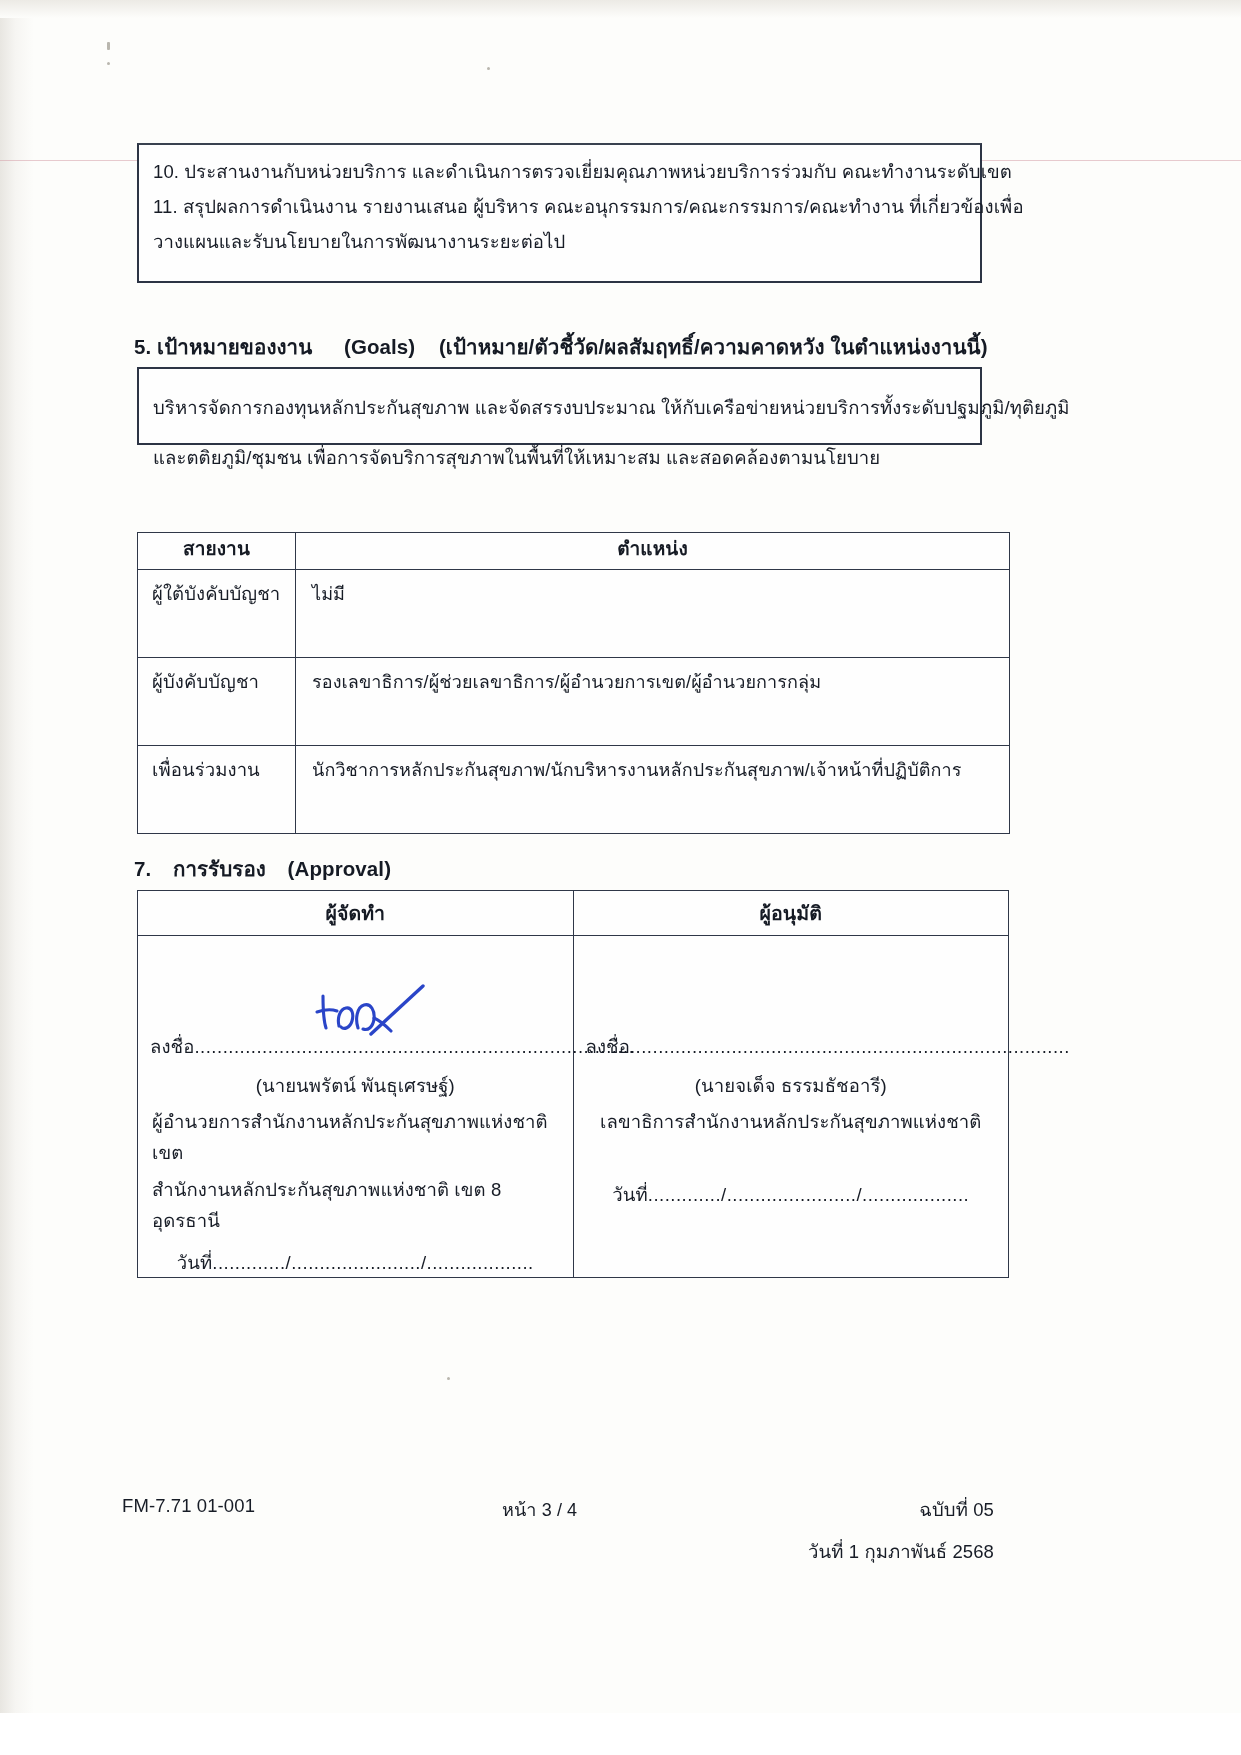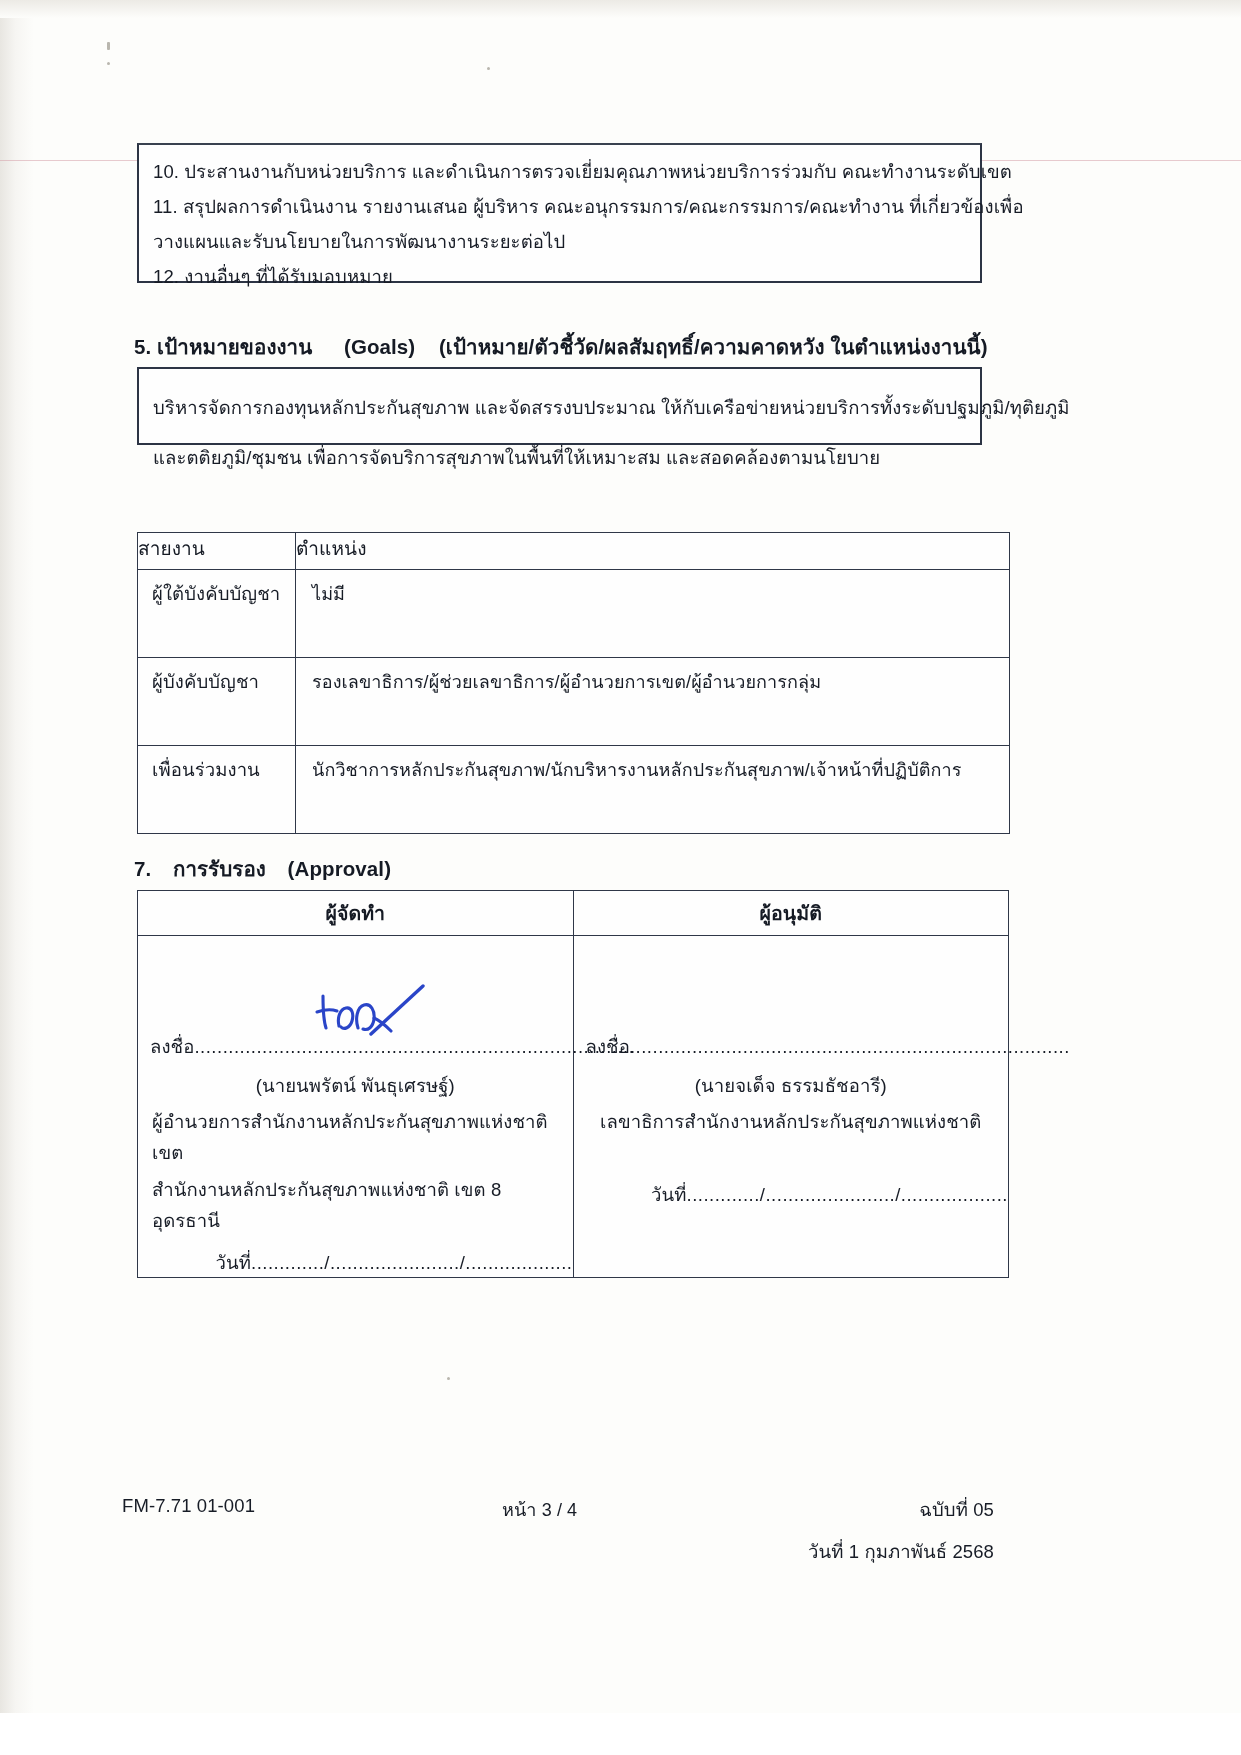"12. งานอื่นๆ ที่ได้รับมอบหมาย" div.duty-line { html: <div>12. งานอื่นๆ ที่ได้รับมอบหมาย</div> -> none }
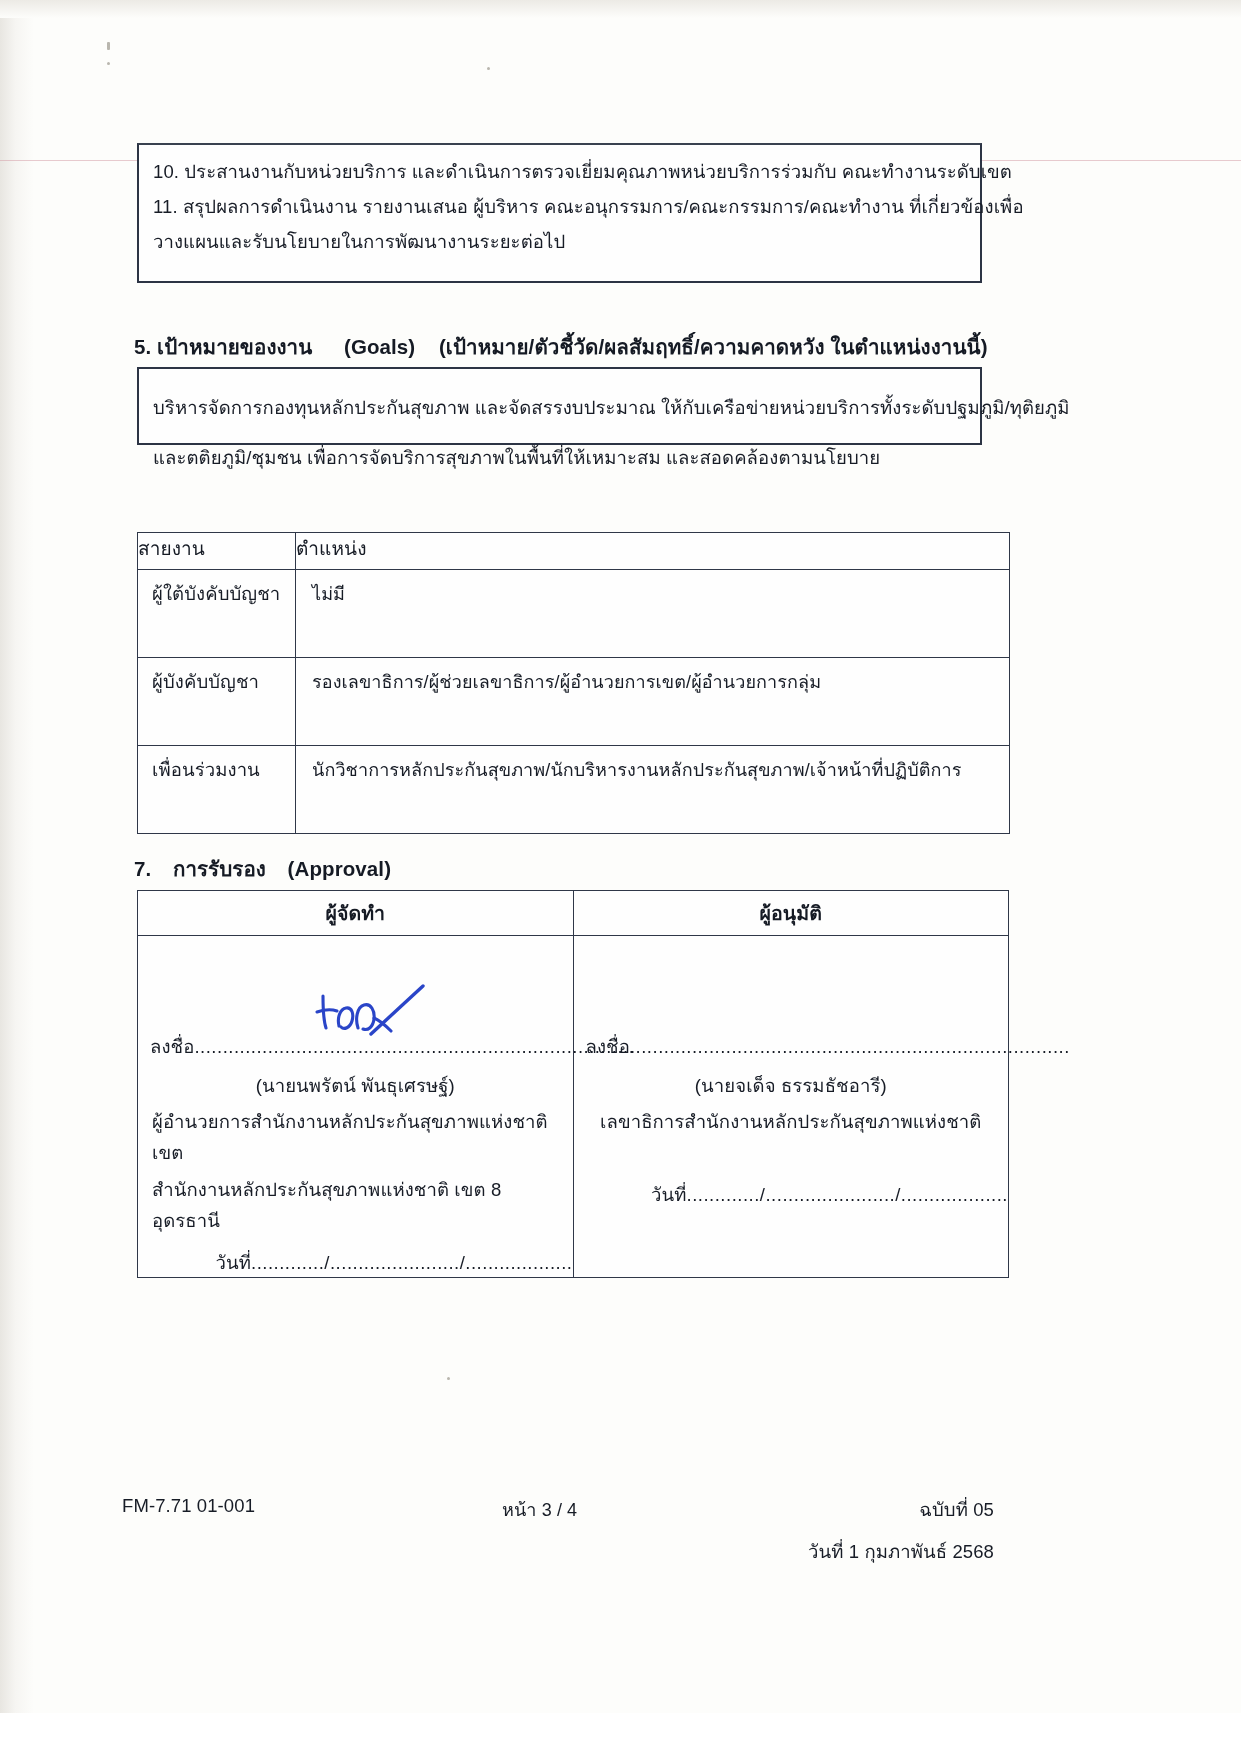"สายงาน" .cmd-table th { font-weight: 400 -> 700; text-align: left -> center }
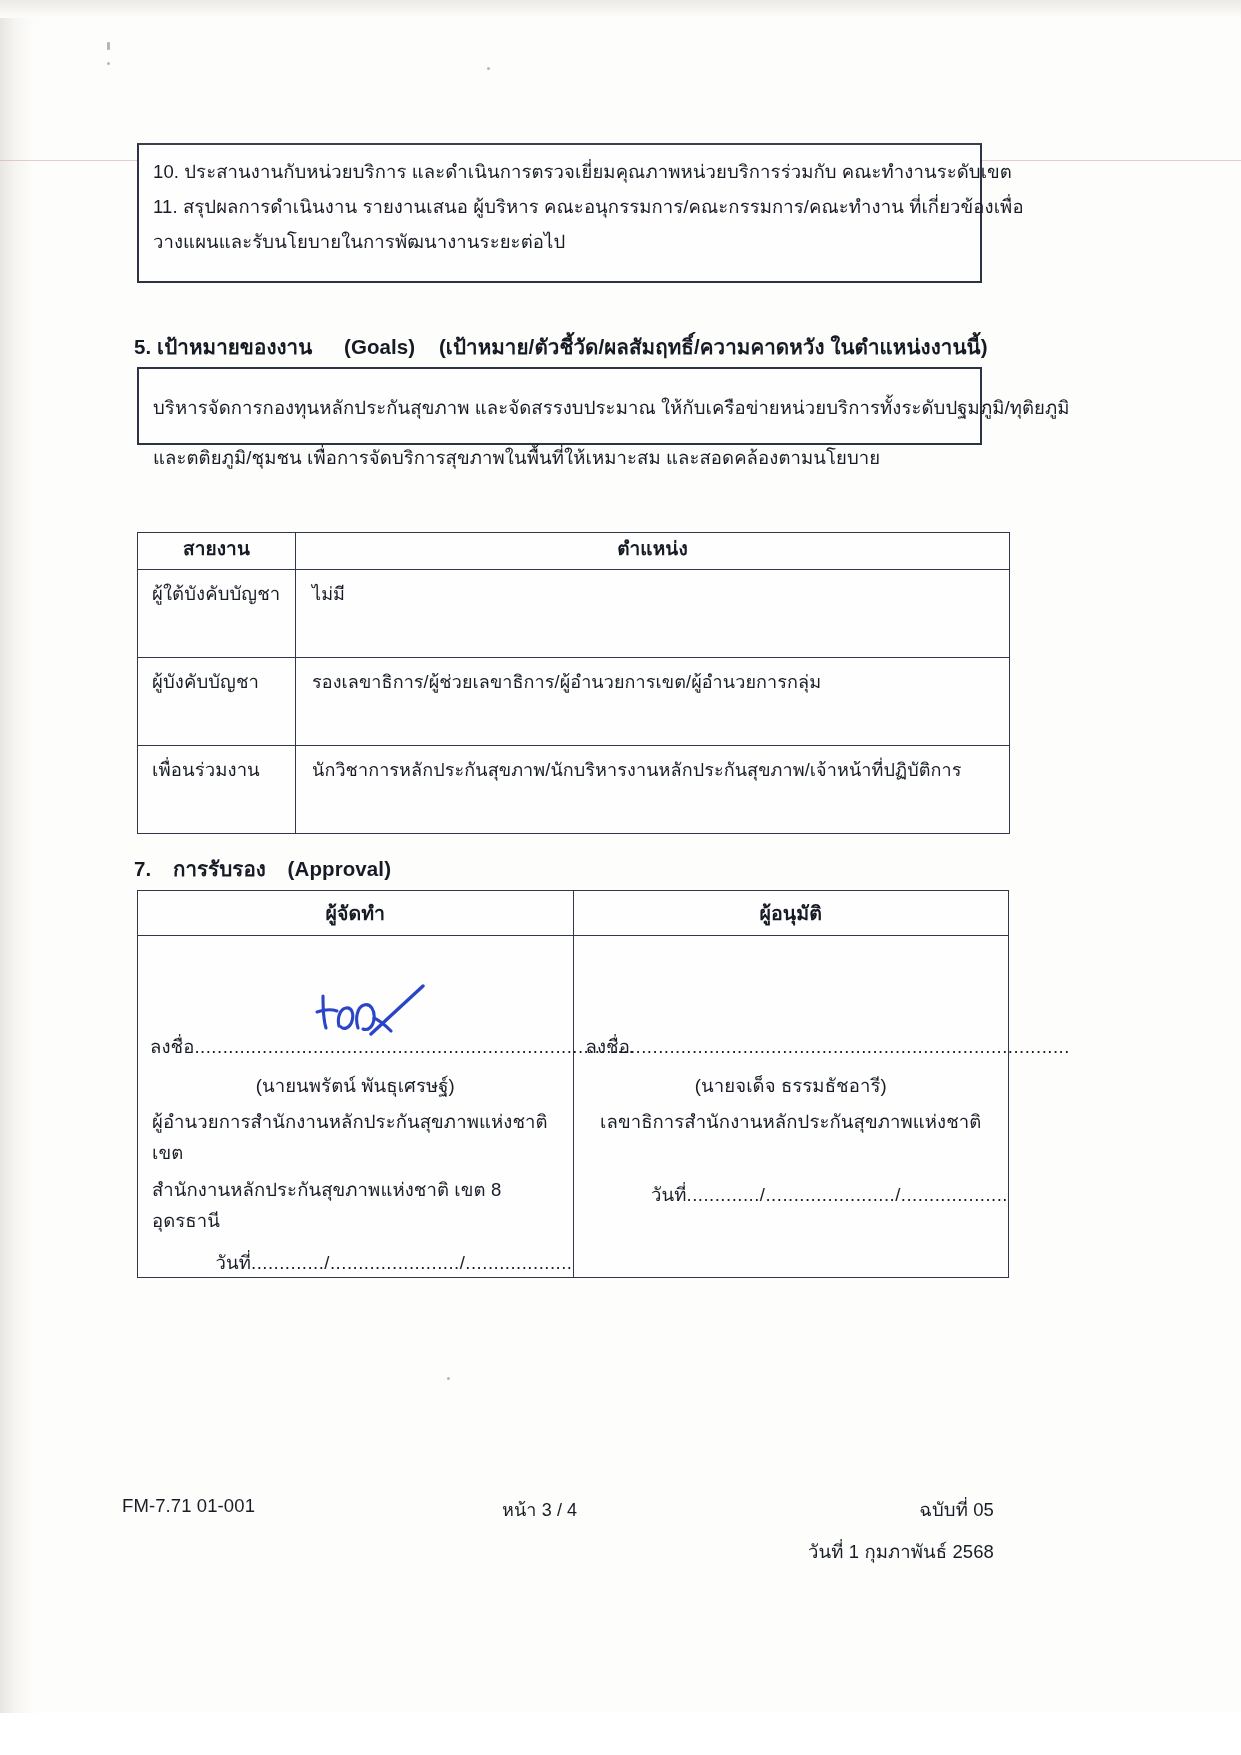"วันที่............./...................." .sig-date { text-align: right -> none }
